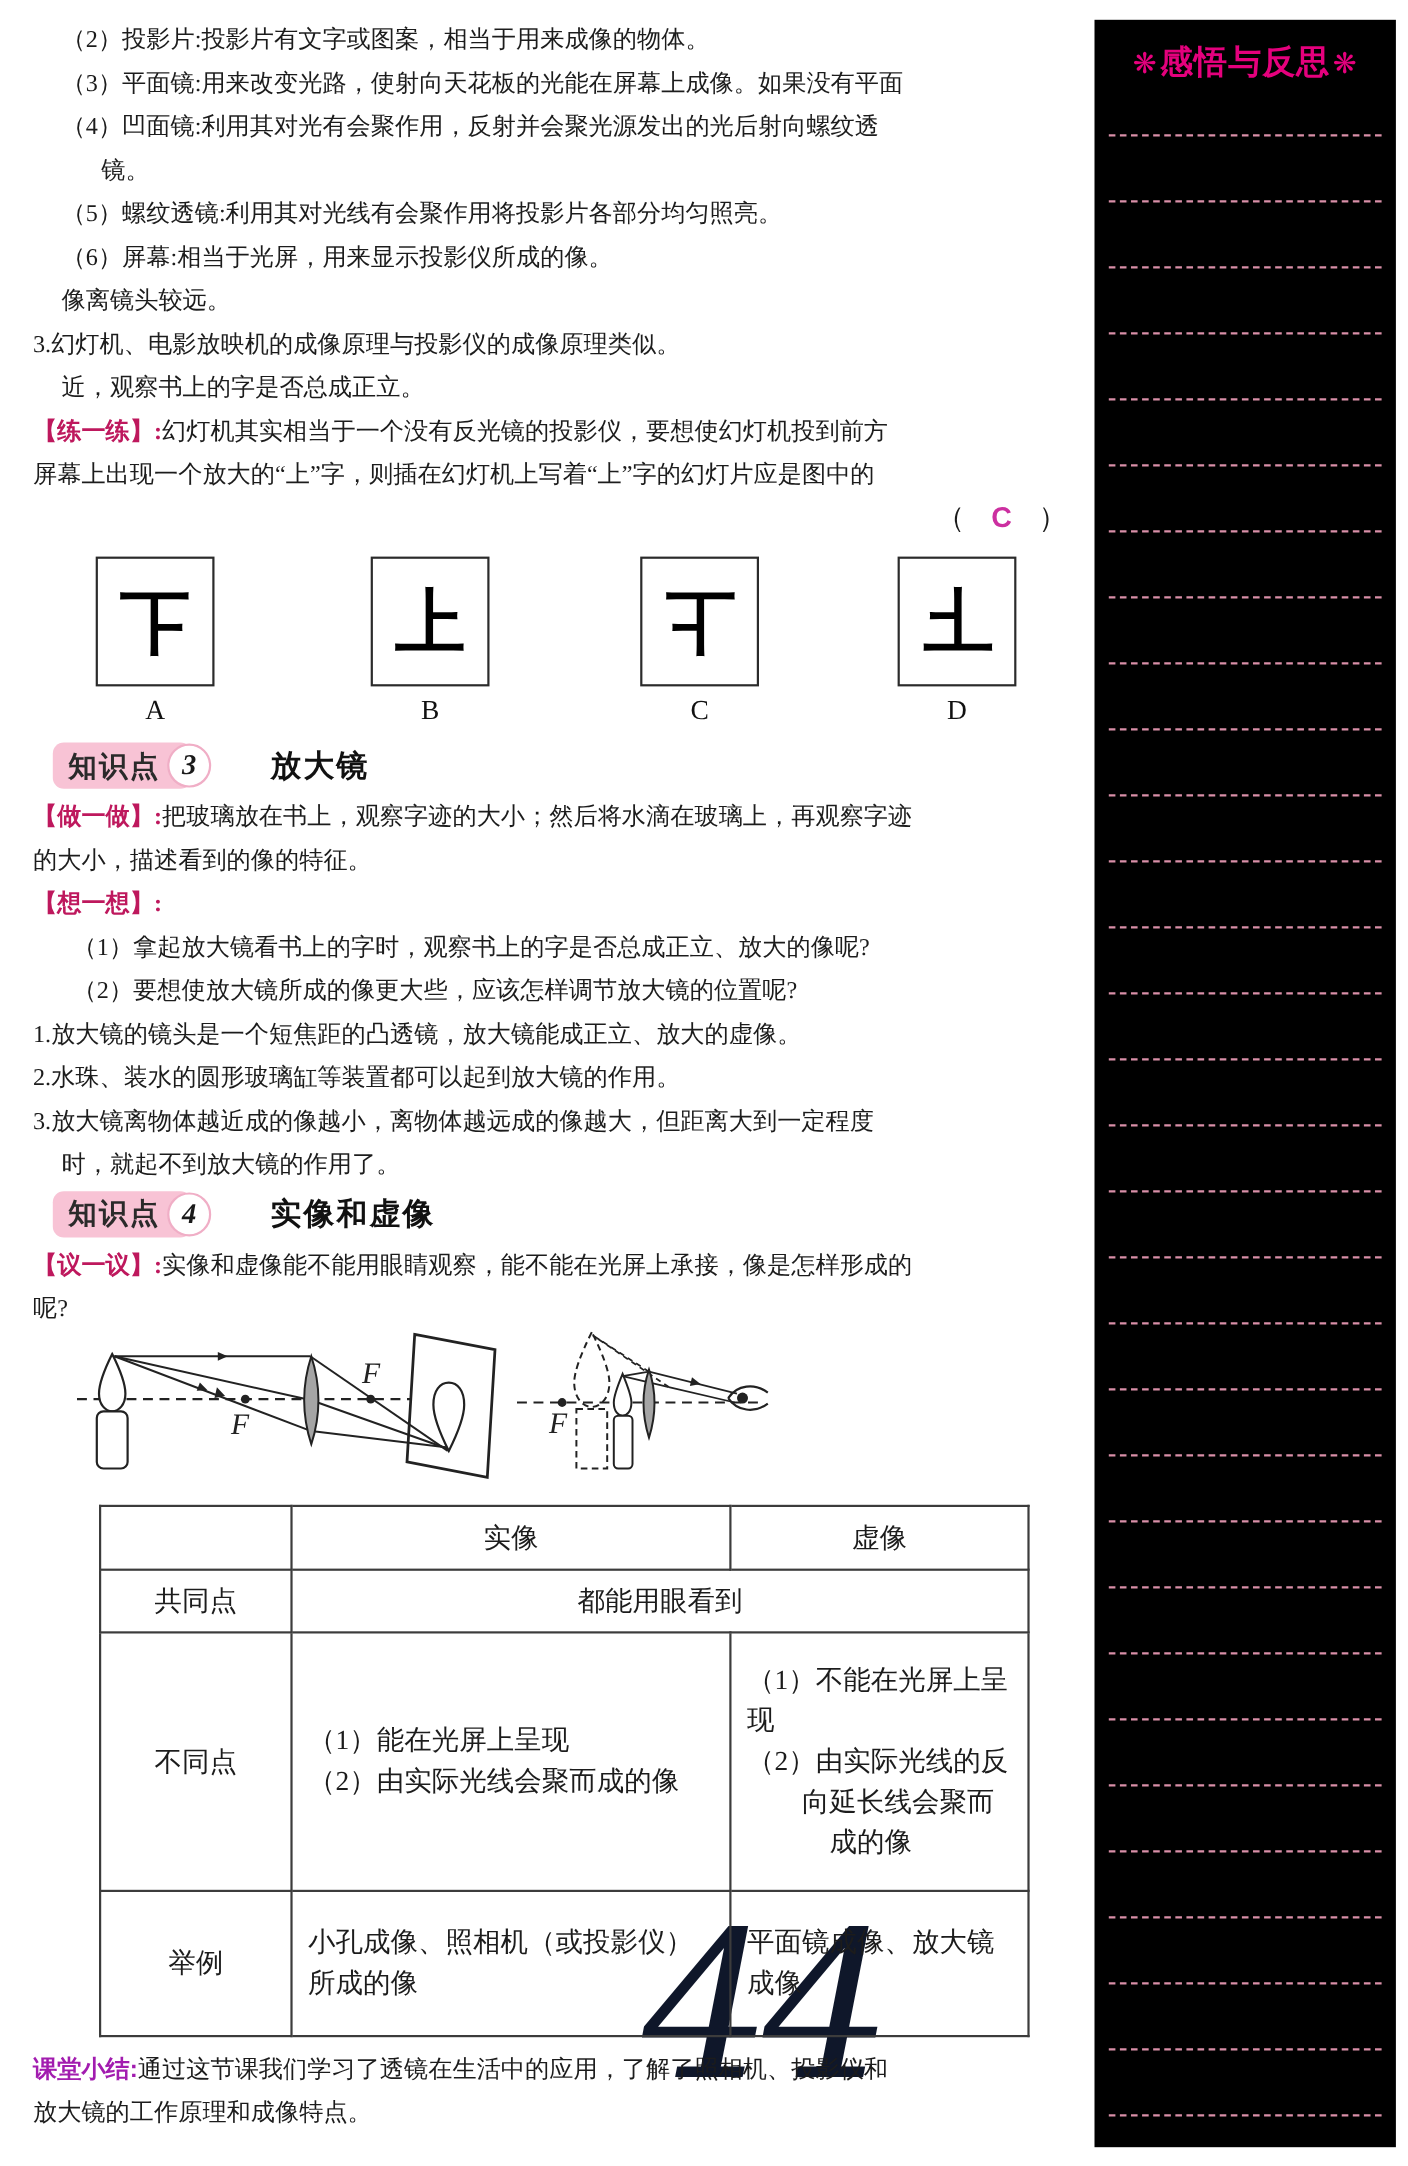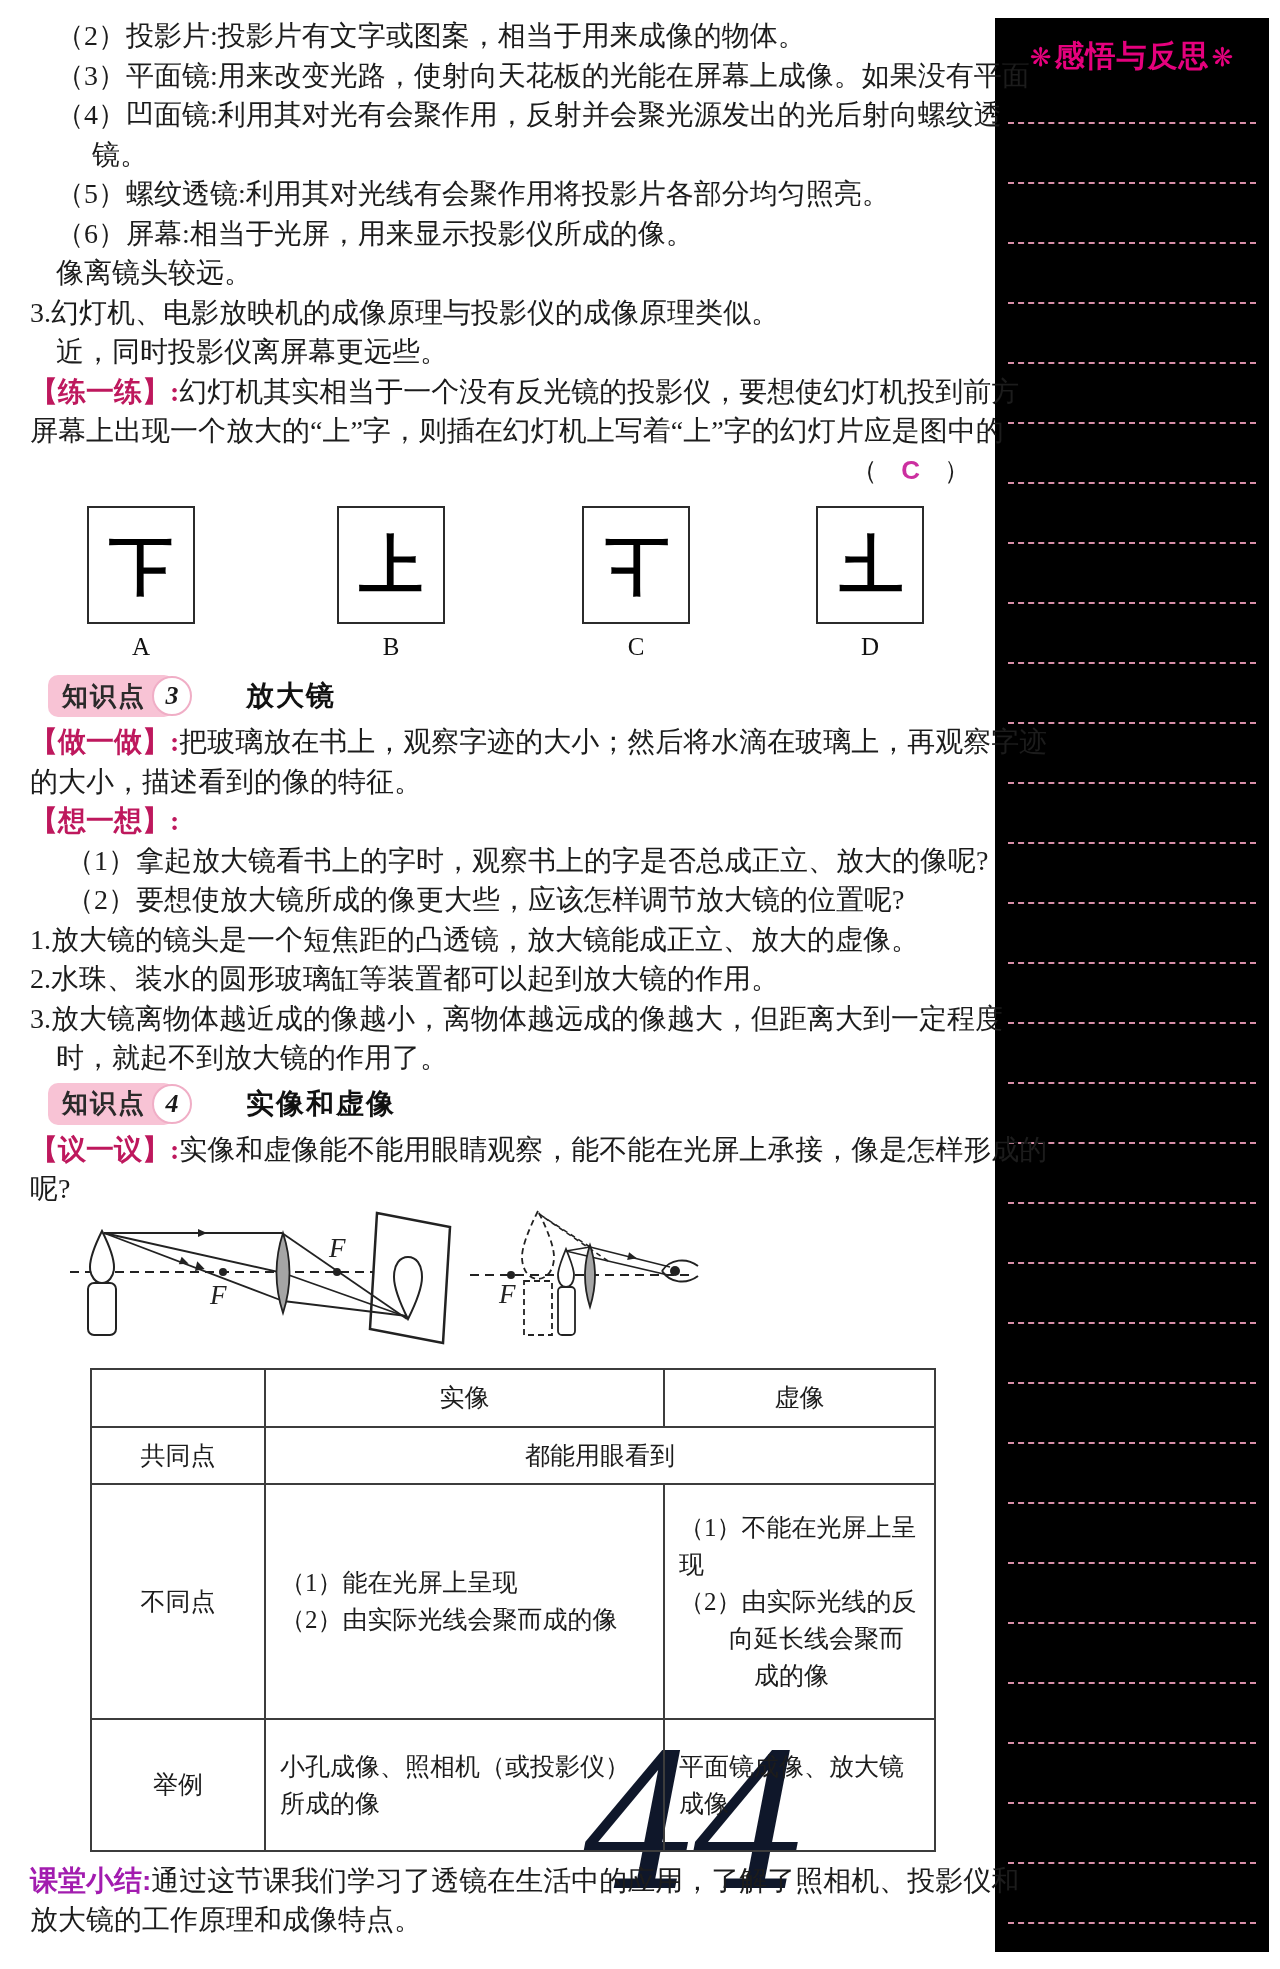"（2）投影片:投影片有文字或图案，相当于用来成像的物体。" .line { font-size: 28px -> 22px }
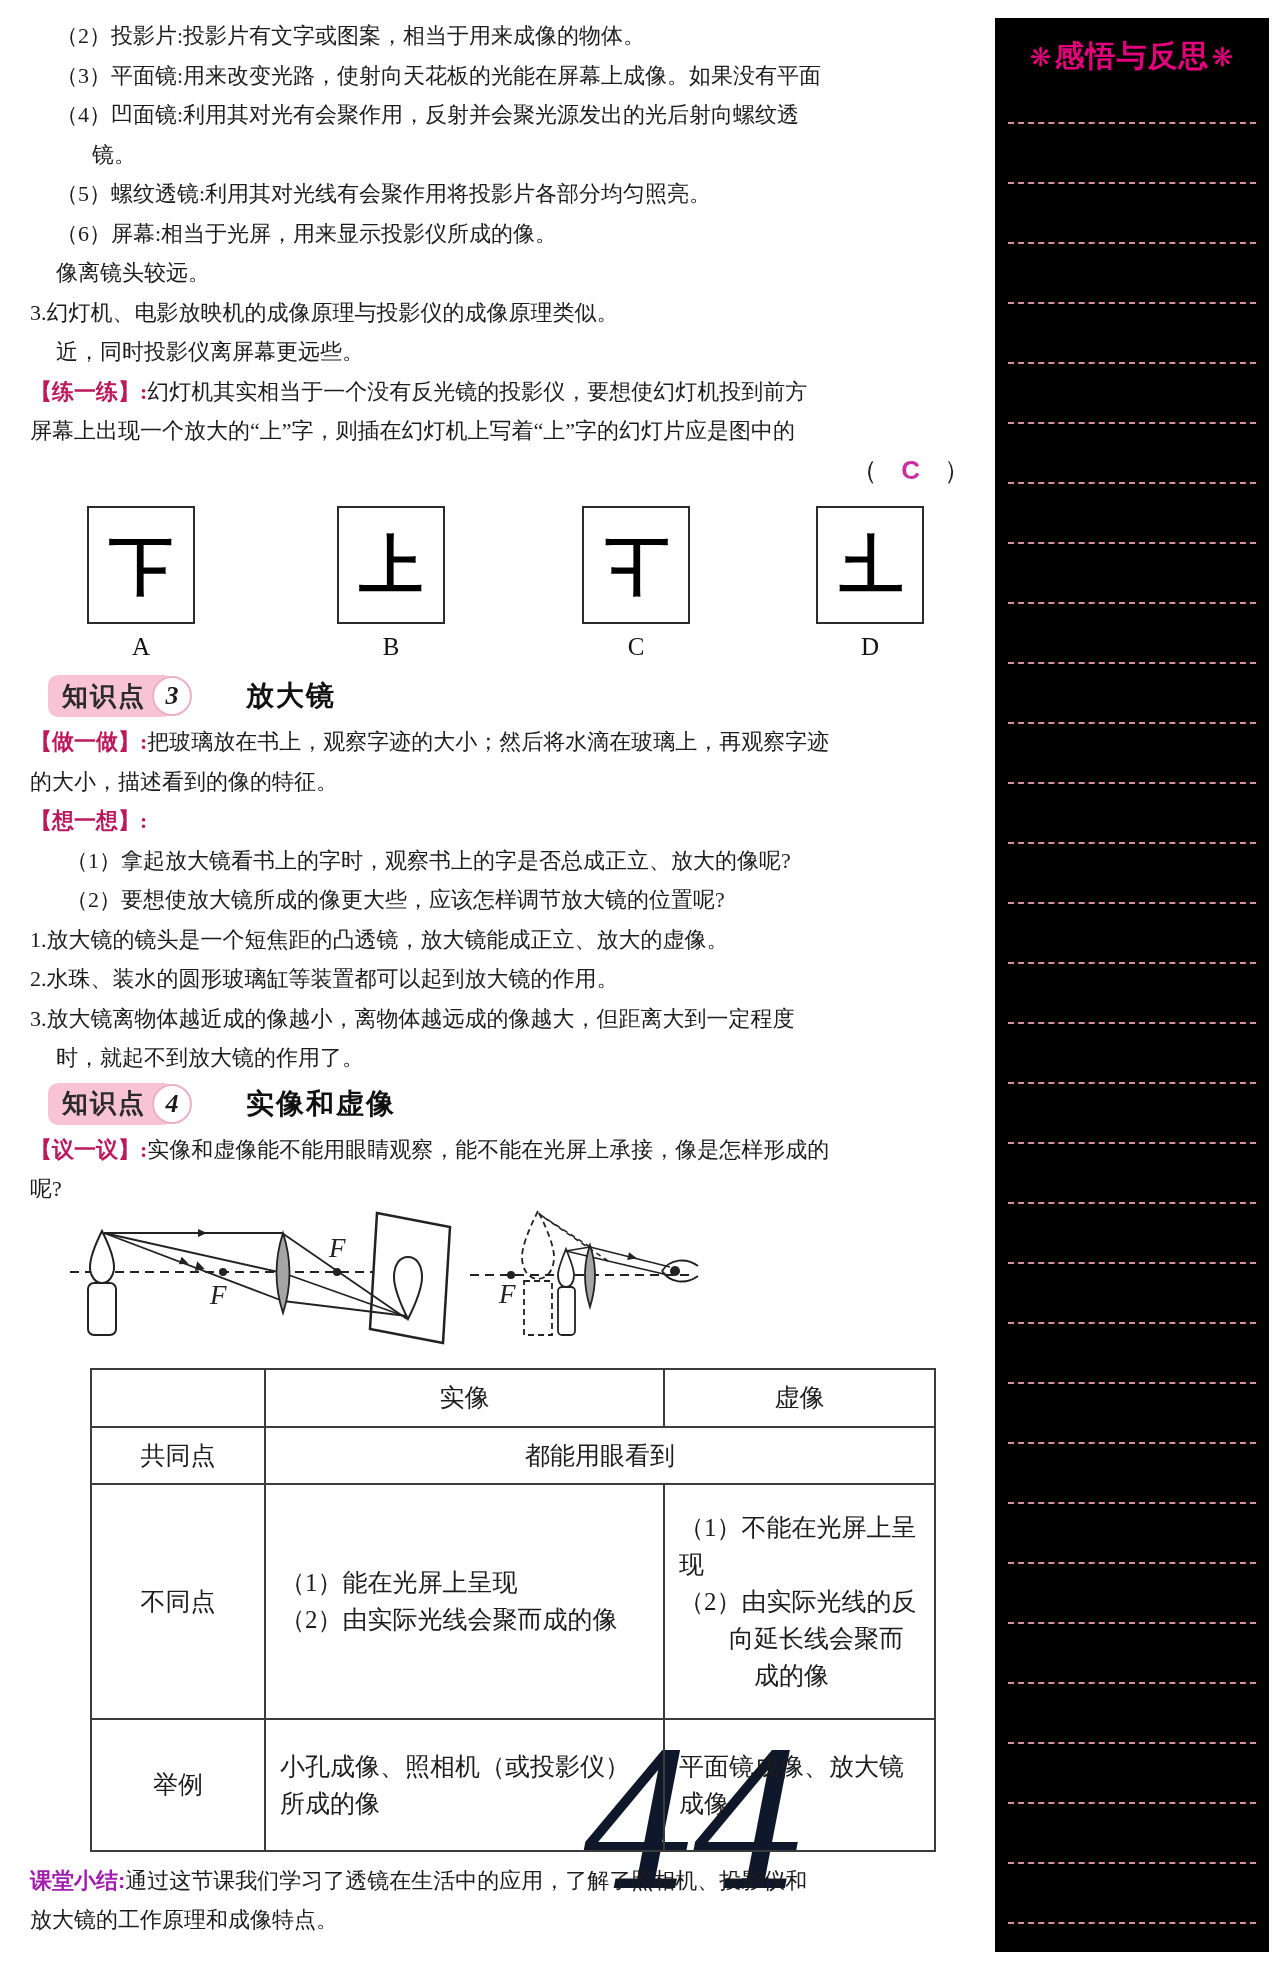"近，同时投影仪离屏幕更远些。" div.line { text: 同时投影仪离屏幕更远些 -> 观察书上的字是否总成正立 }
